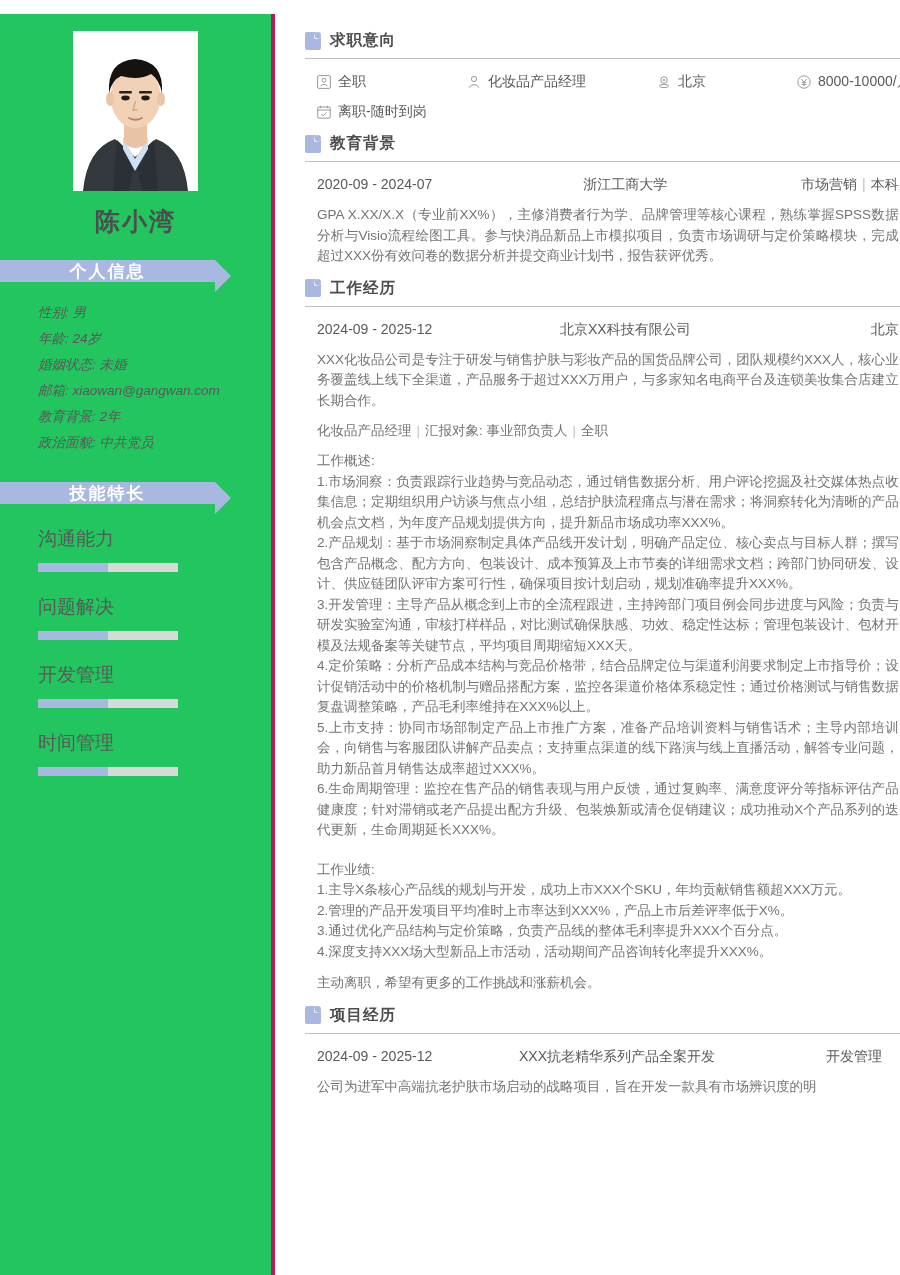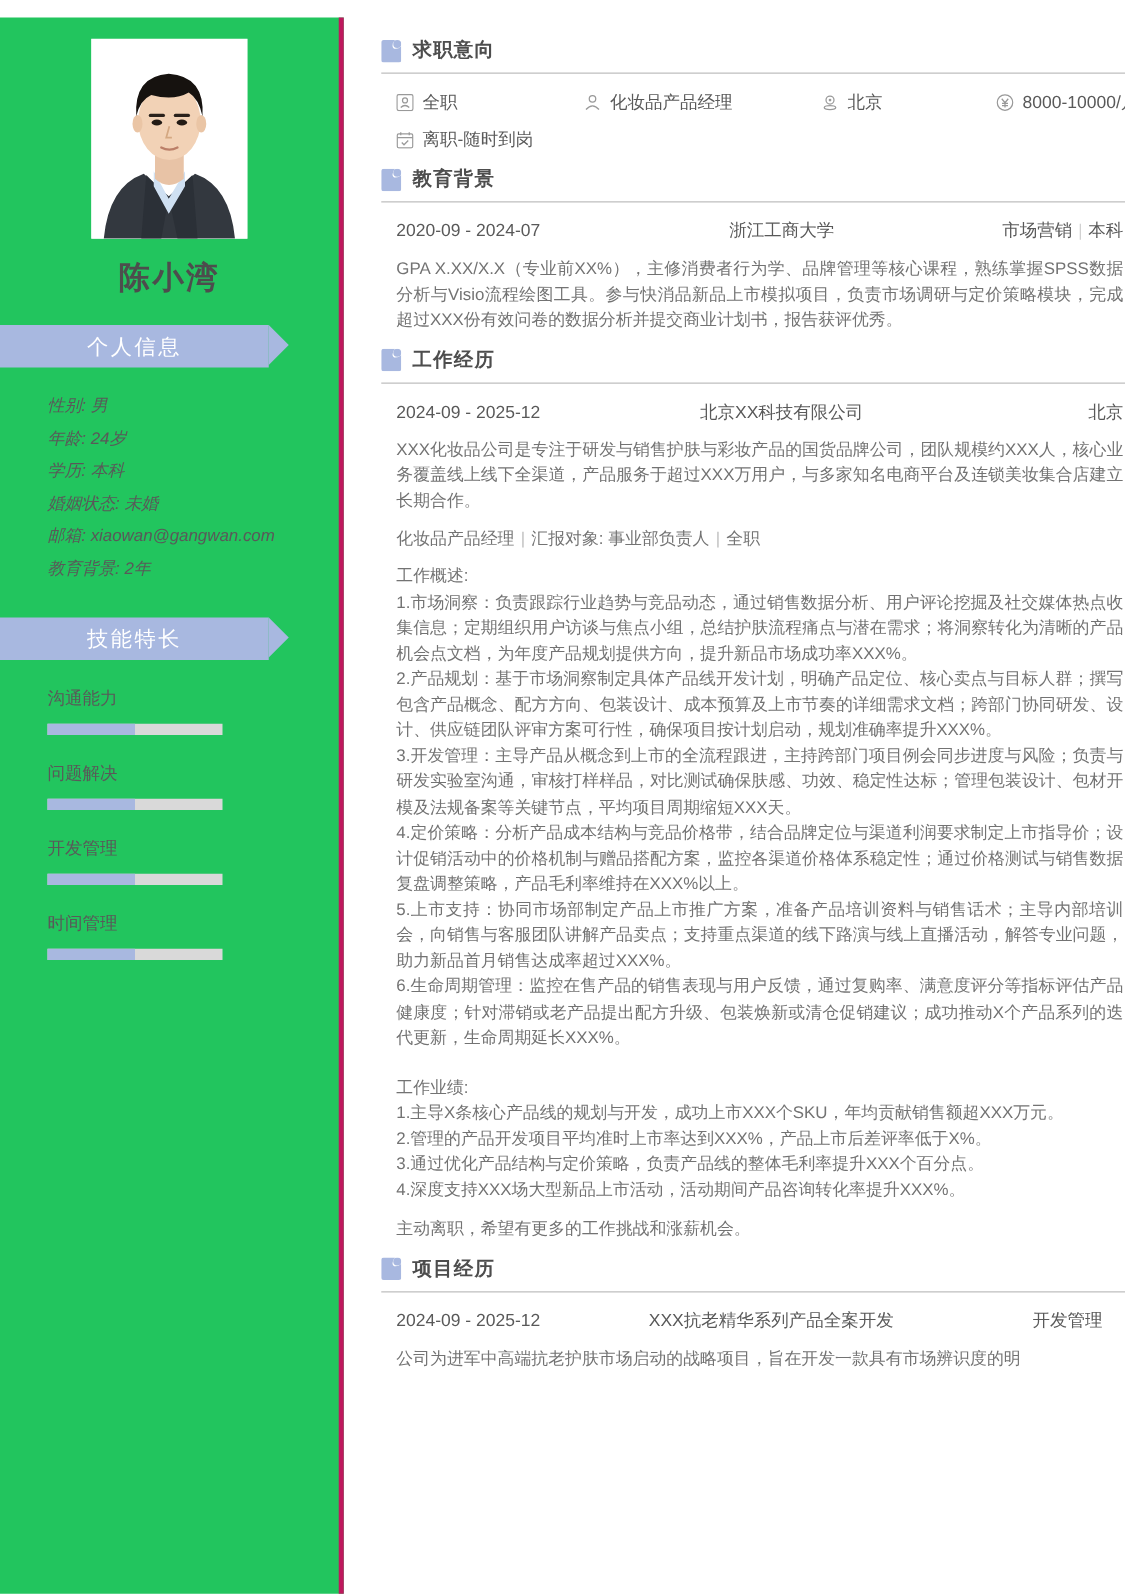"市场营销 | 本科" .eh-right { font-family: Liberation Serif, serif -> none }
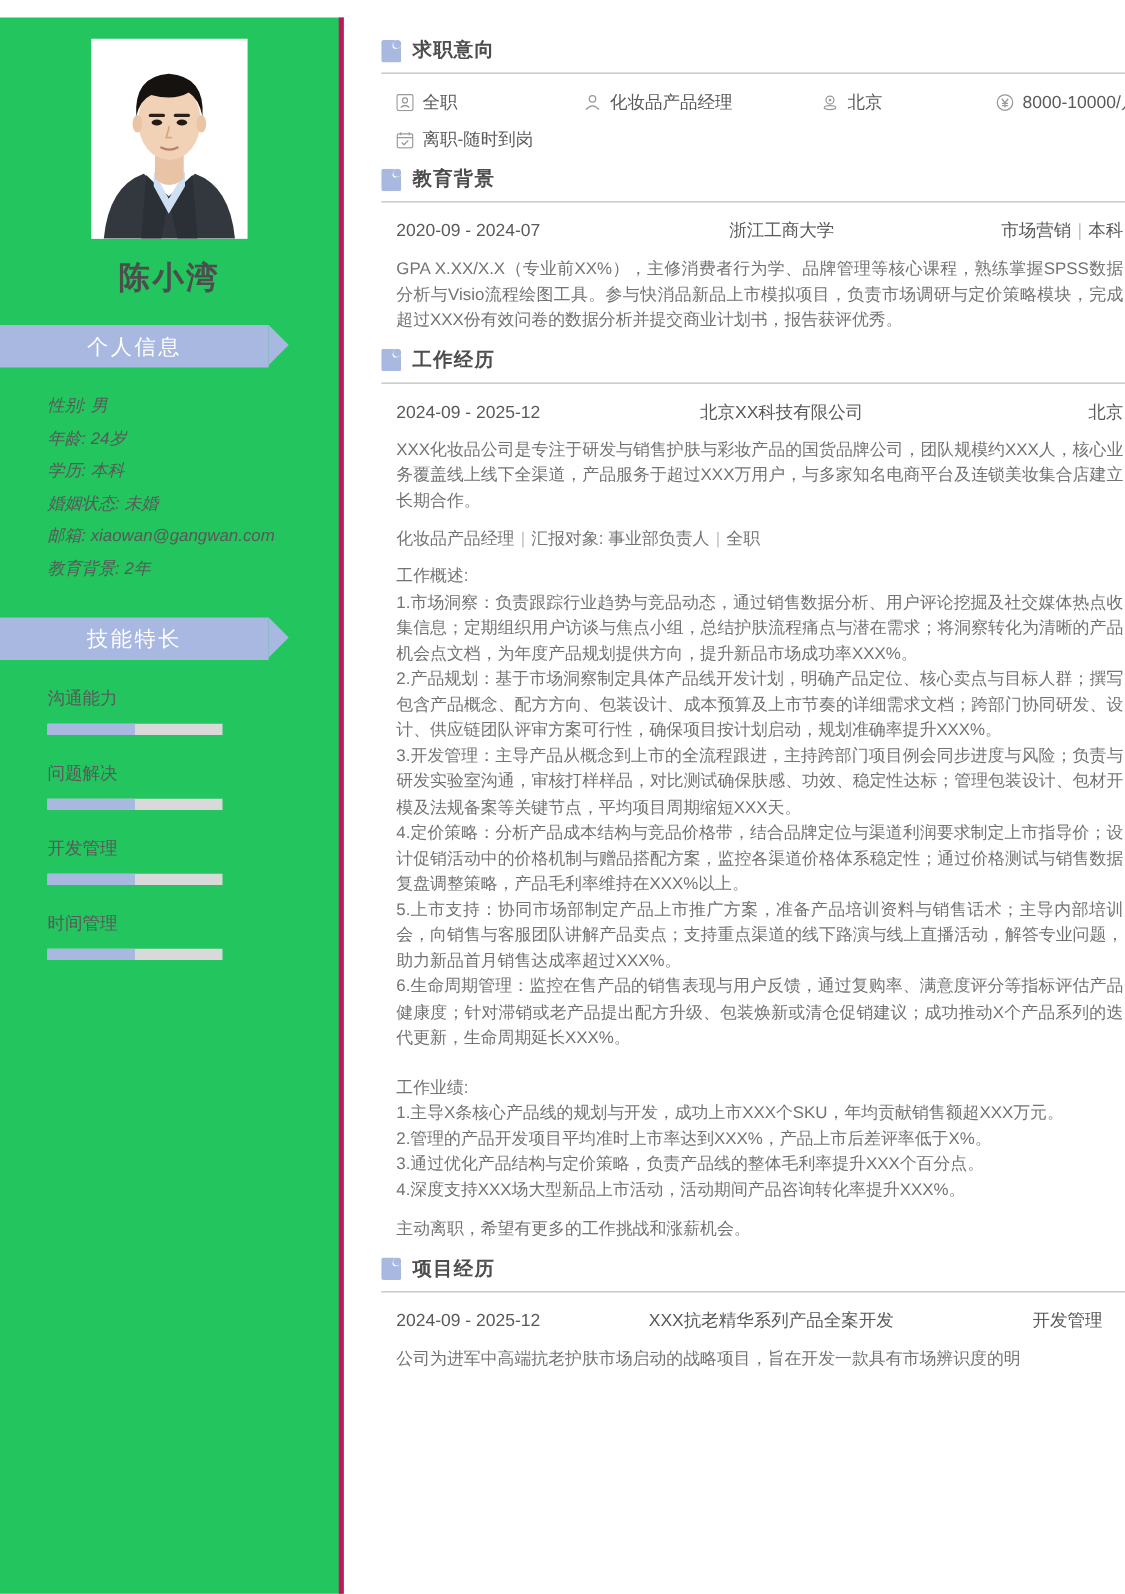"个人信息" .banner { font-weight: normal -> bold; height: 34px -> 22px }
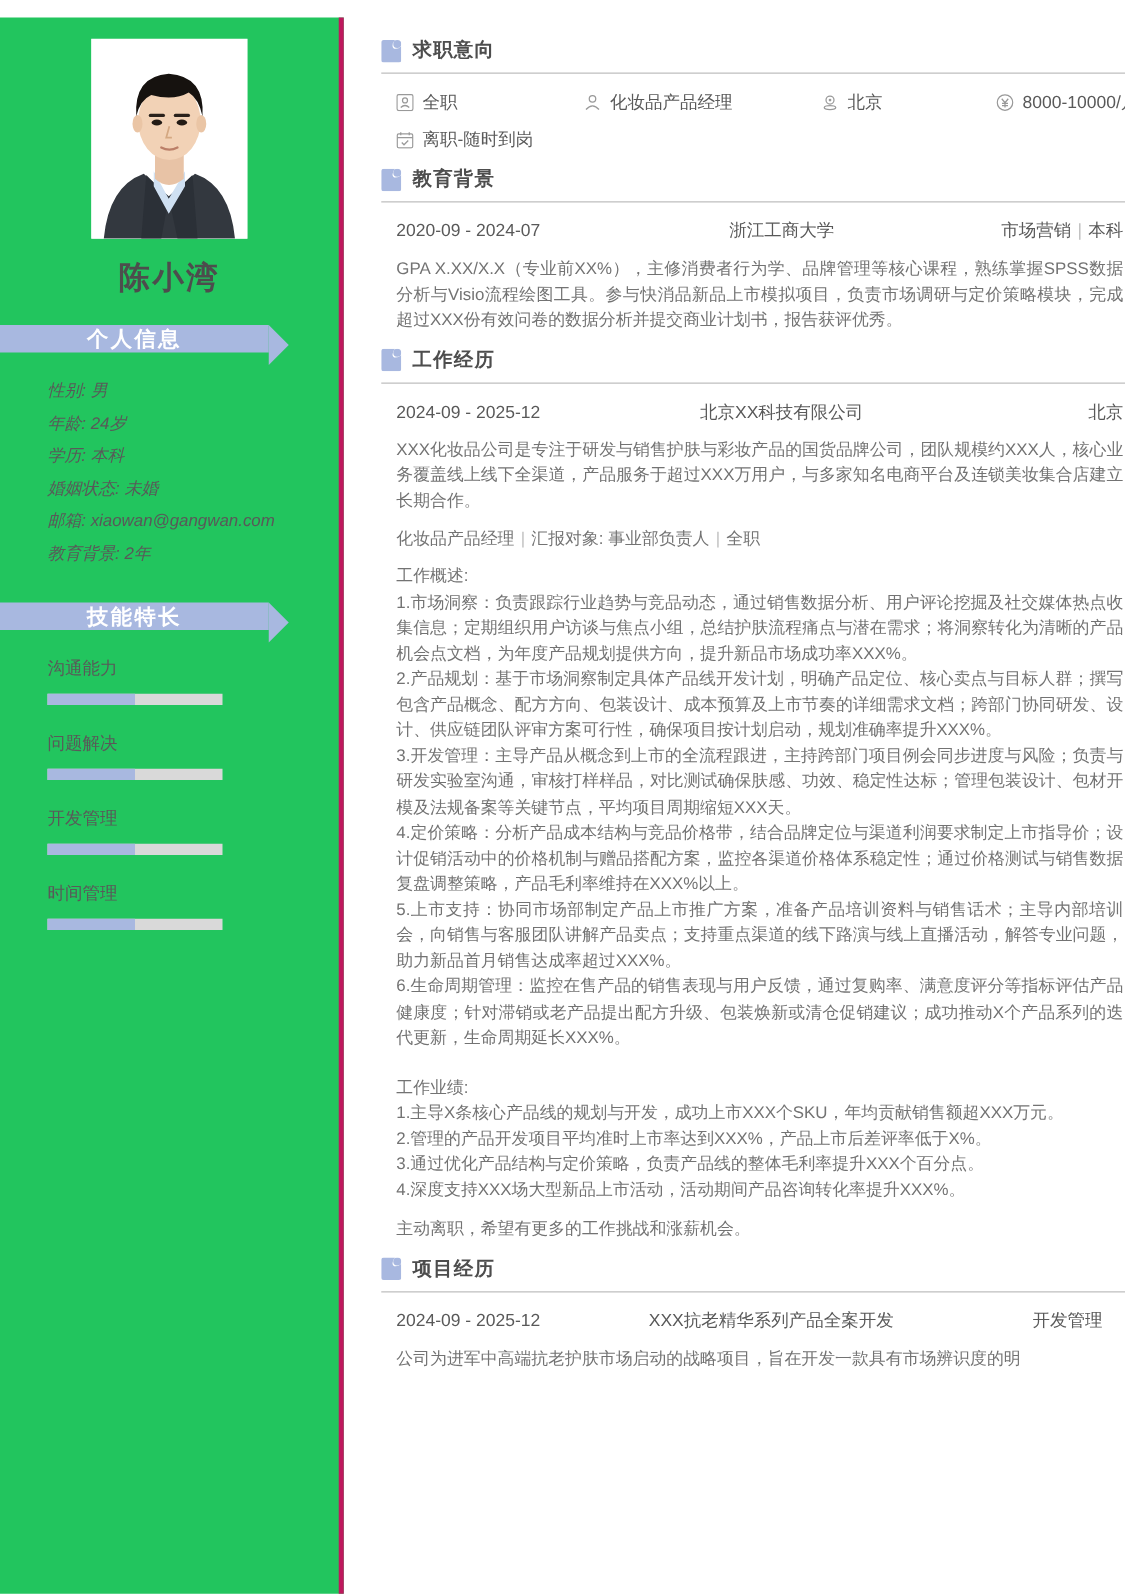"学历: 本科" div.info-row { html: <div> <span>学历:</span> <span>本科</span> </div> -> none }
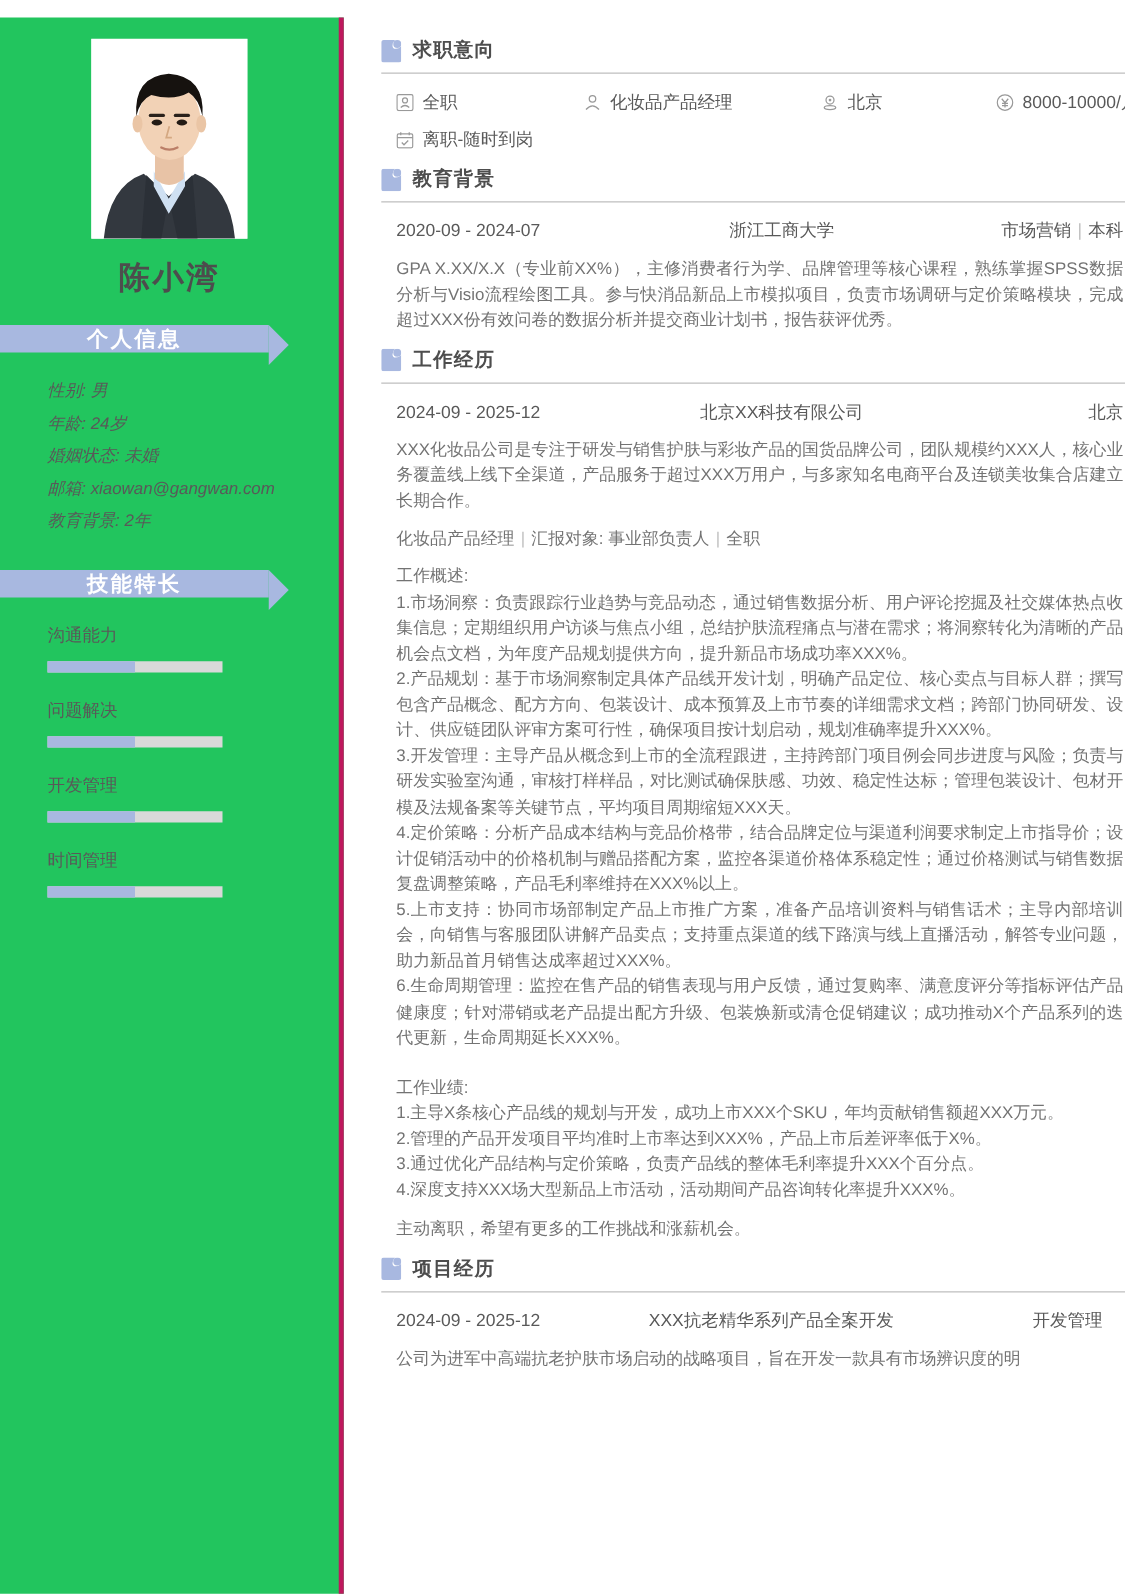"政治面貌: 中共党员" div.info-row { html: none -> <div> <span>政治面貌:</span> <span>中共党员</span> </div> }
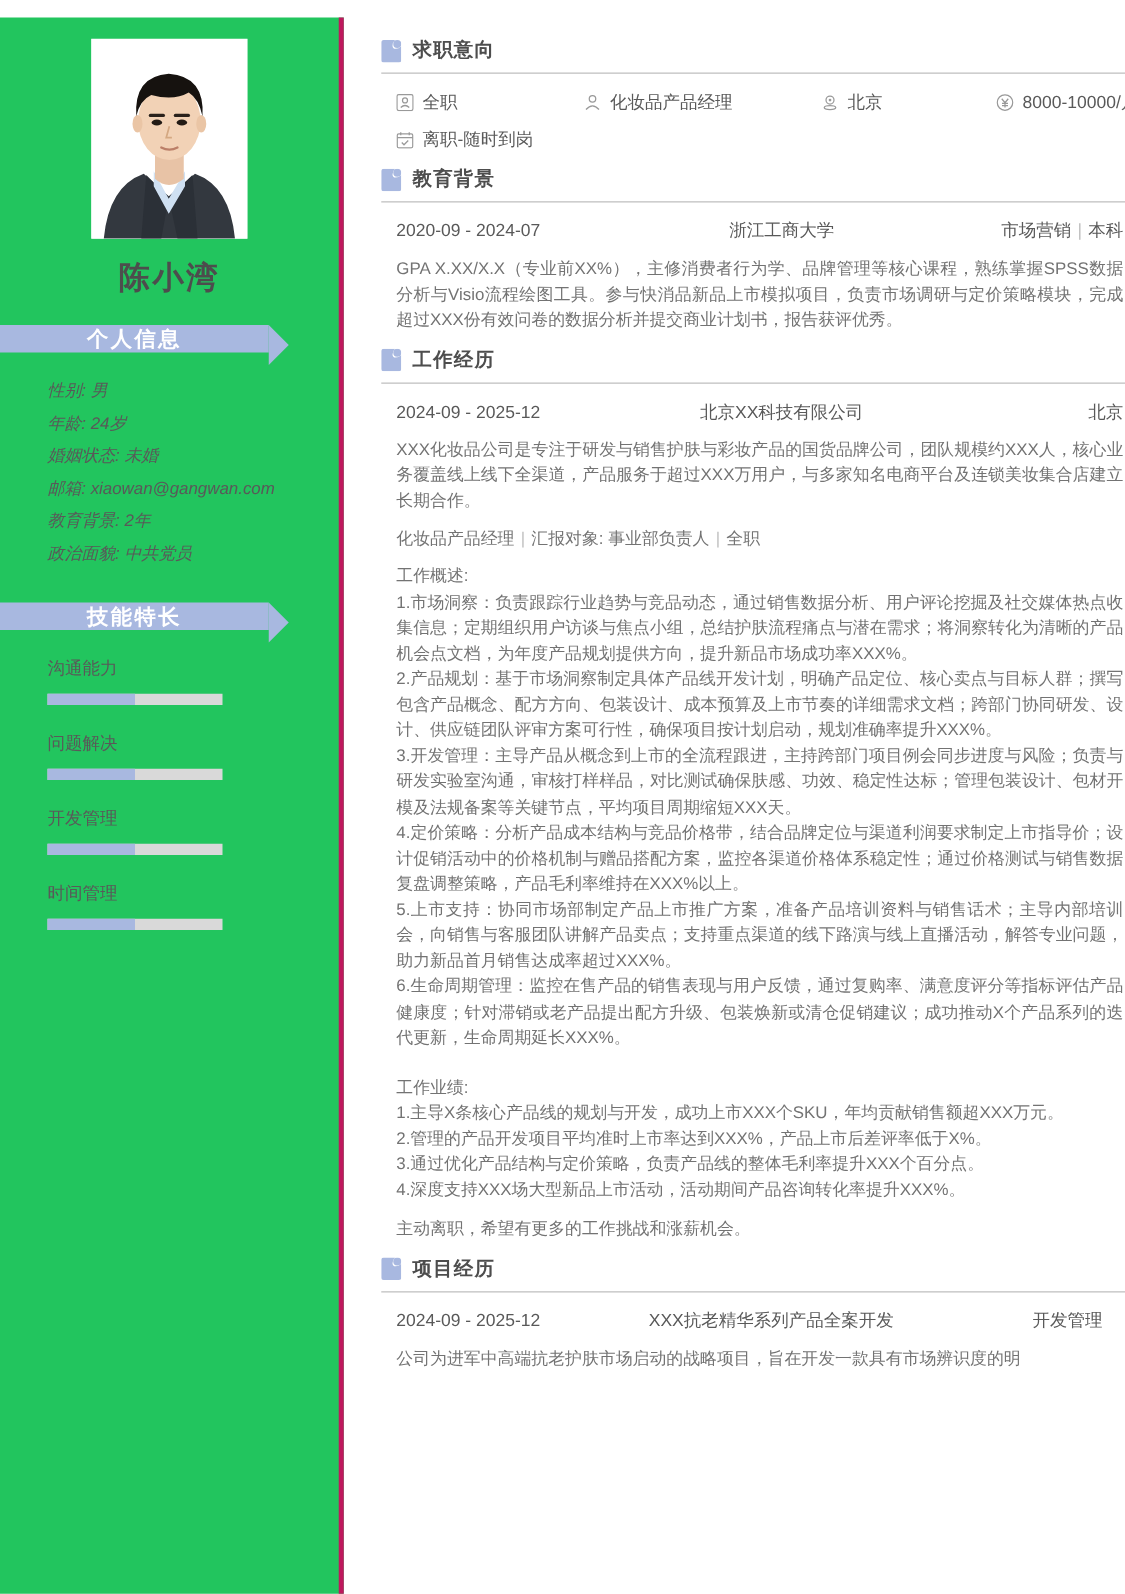"沟通能力" .skill-name { font-size: 14px -> 19px }
